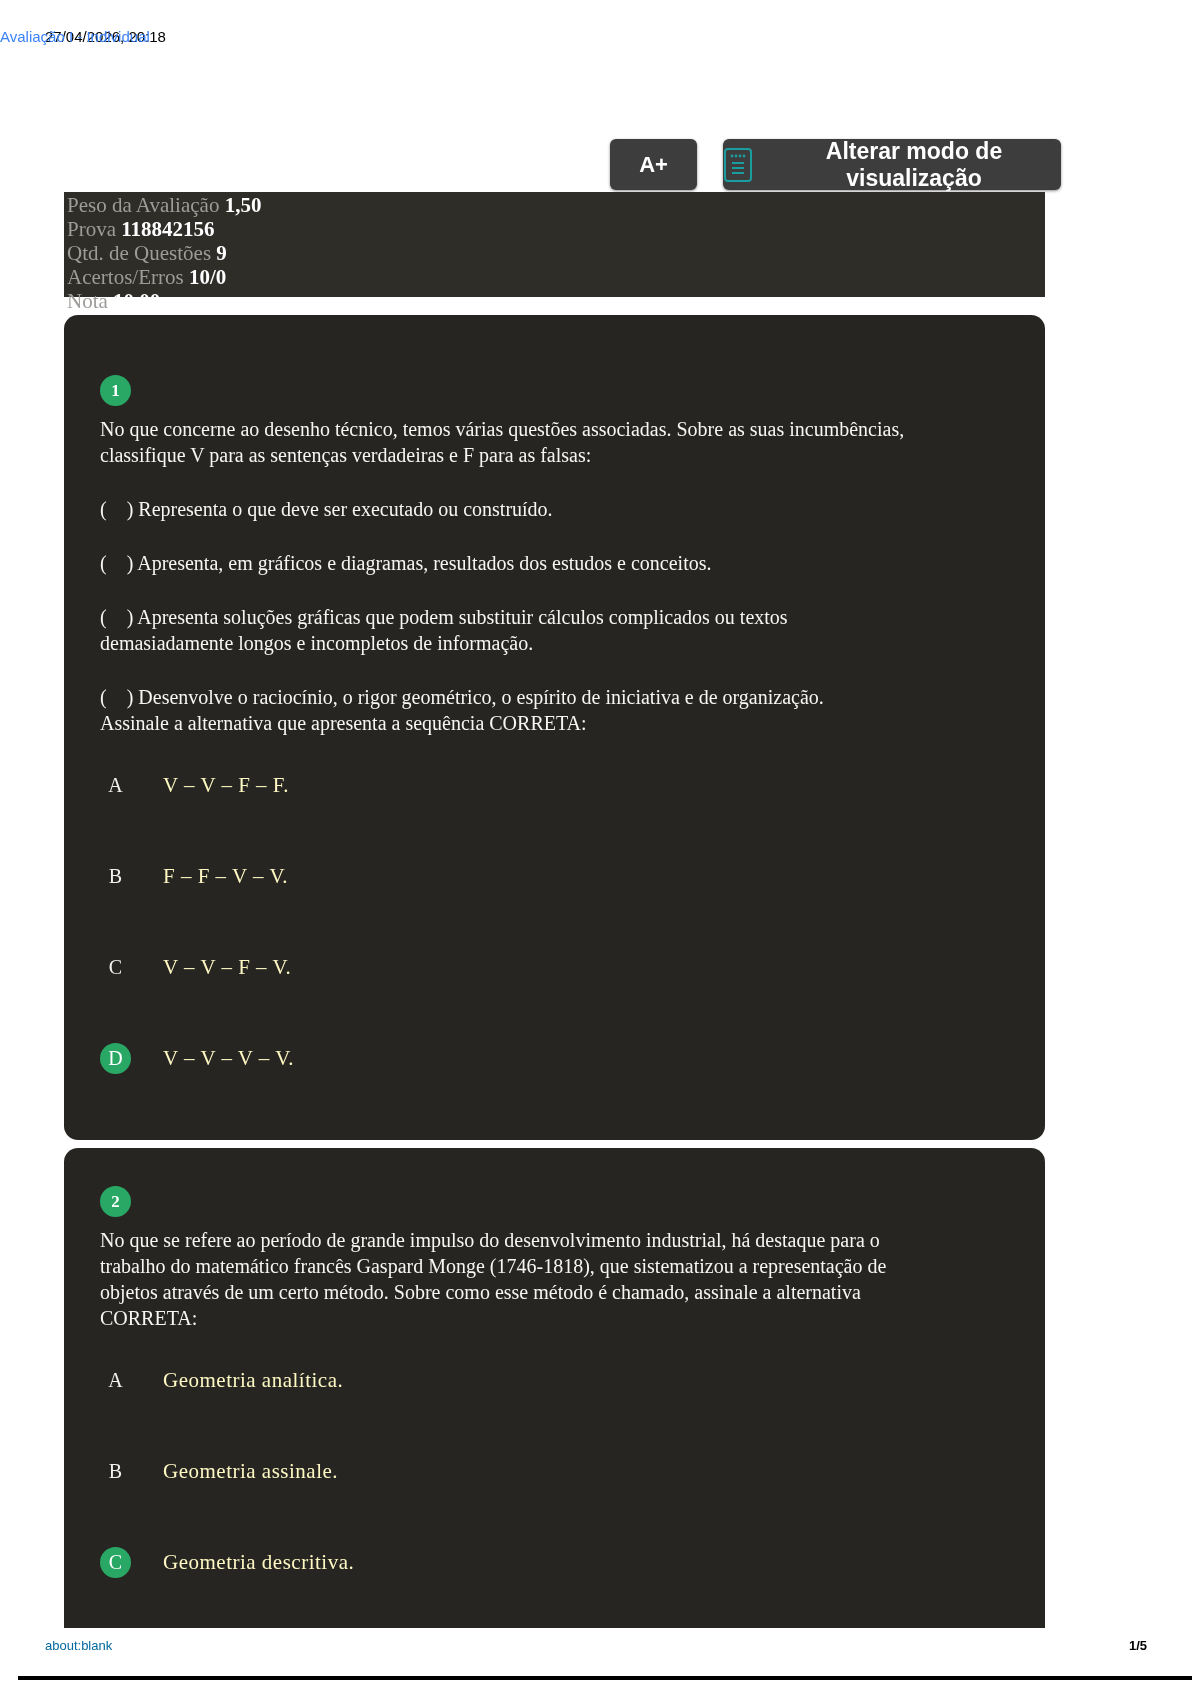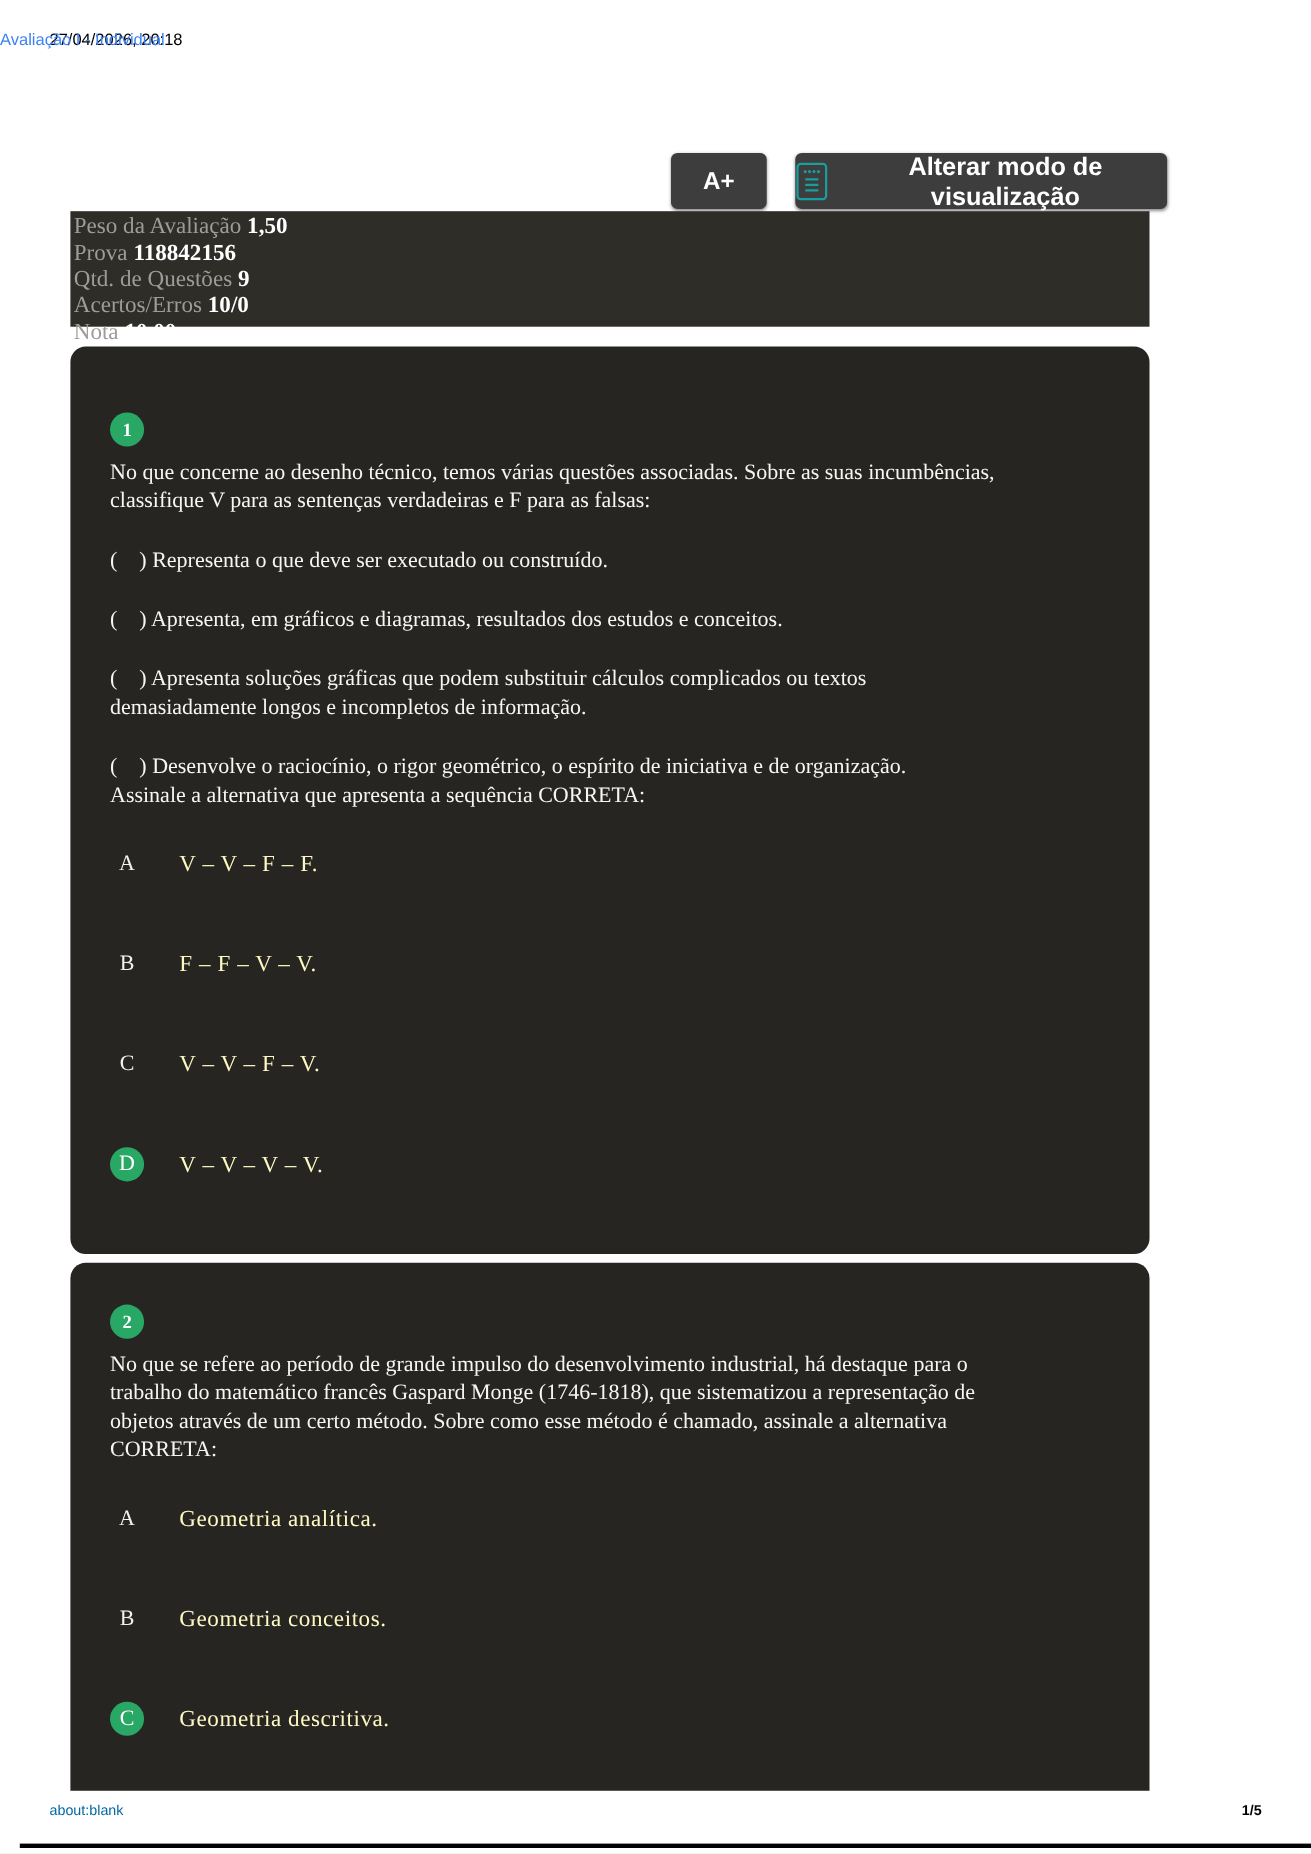"Geometria conceitos." div.option-text { text: conceitos -> assinale }
